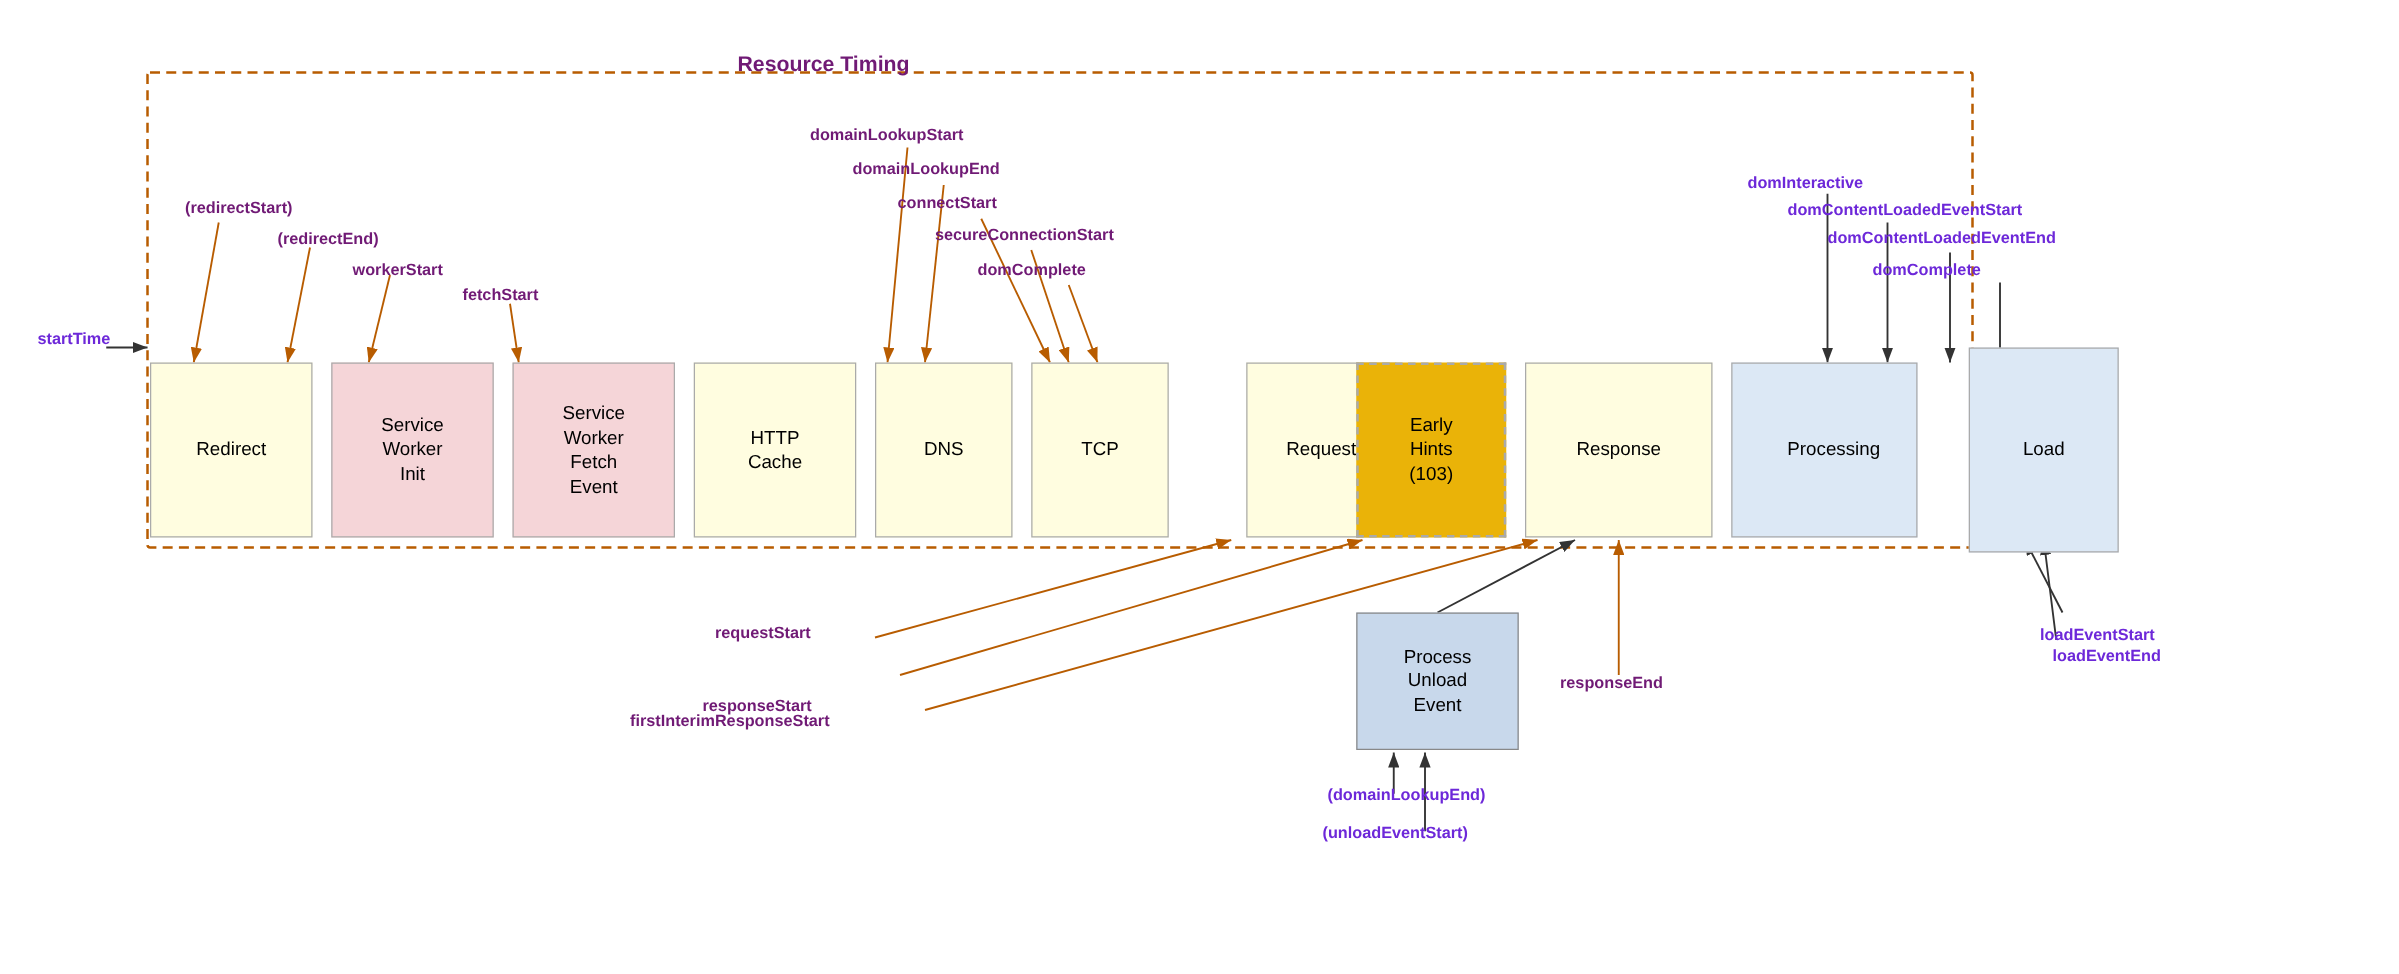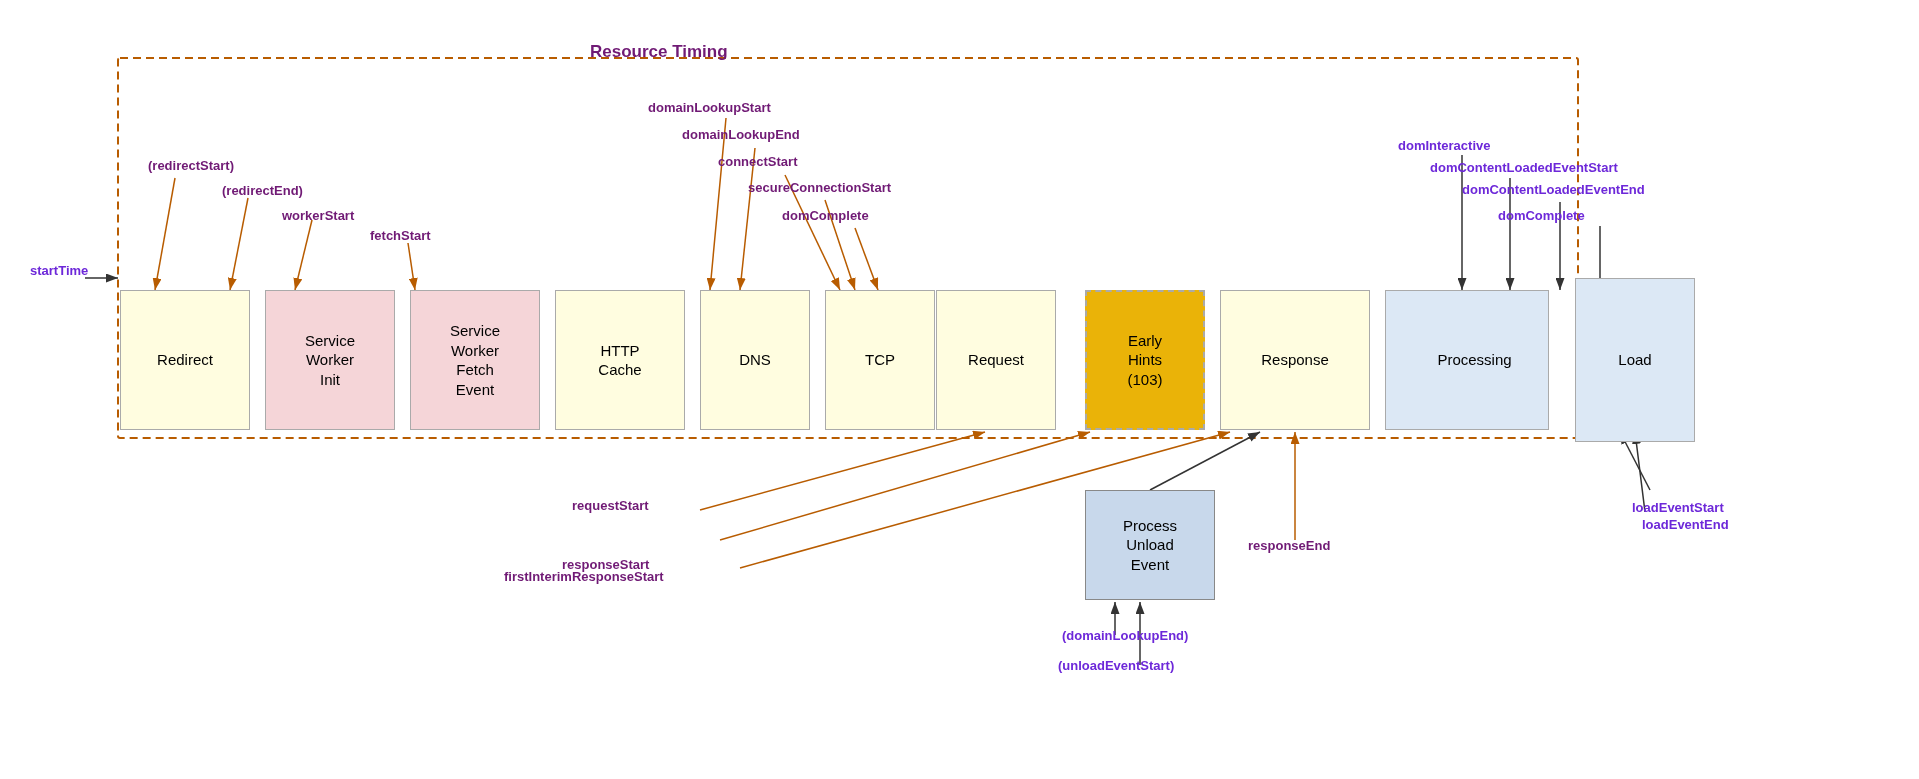"Request" div.box { left: 936px -> 997px }
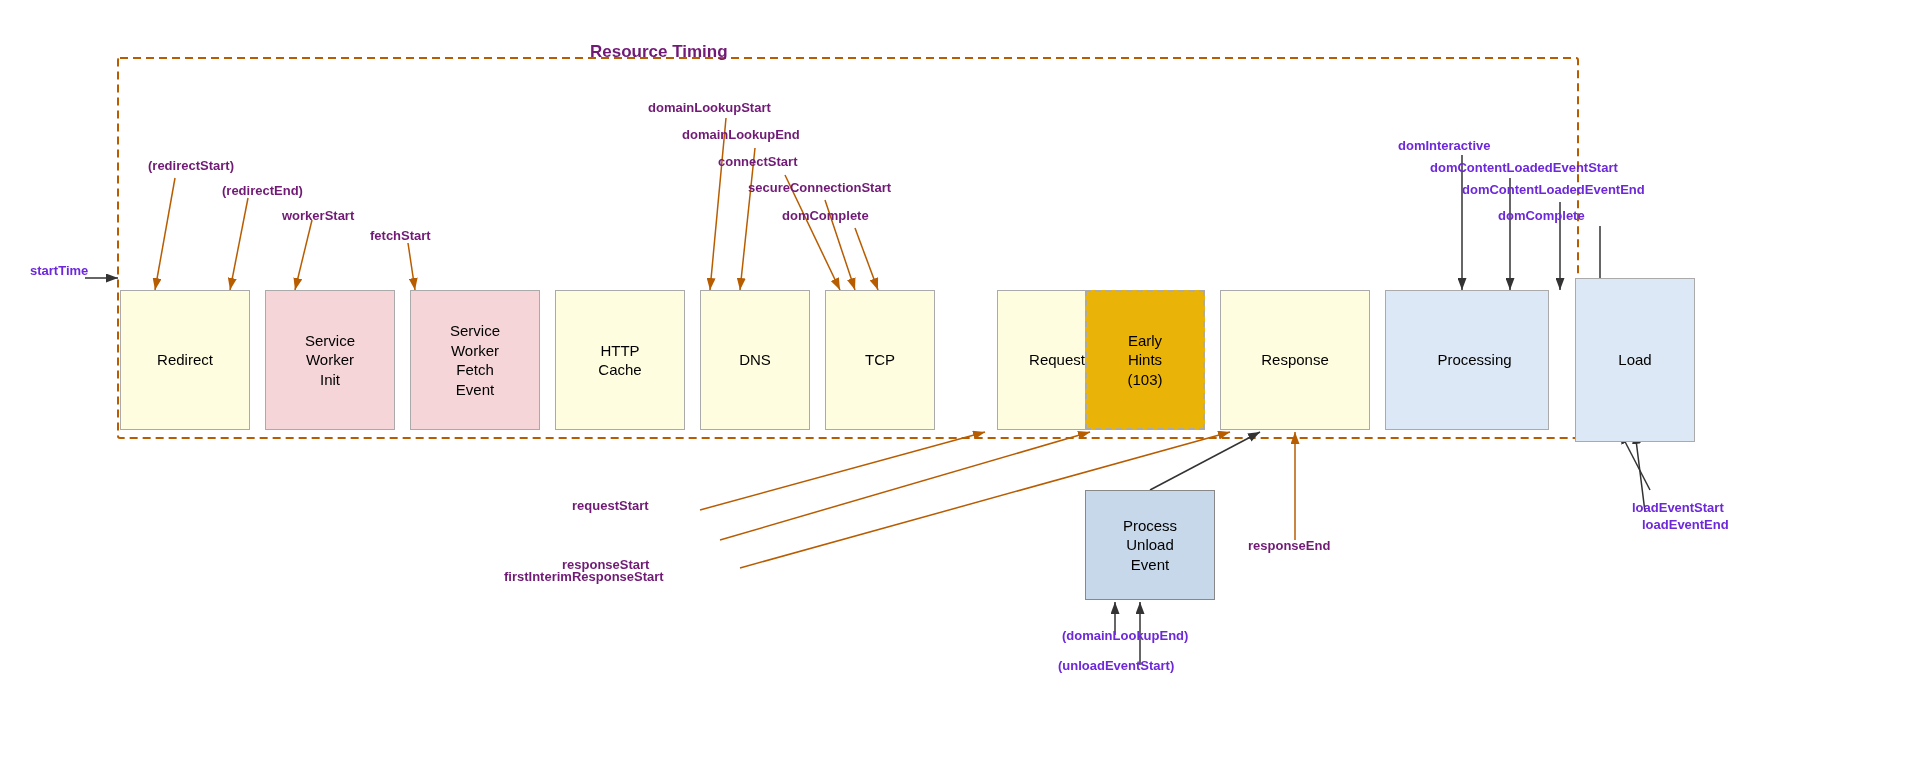"Processing" div.box { width: 164px -> 149px }
